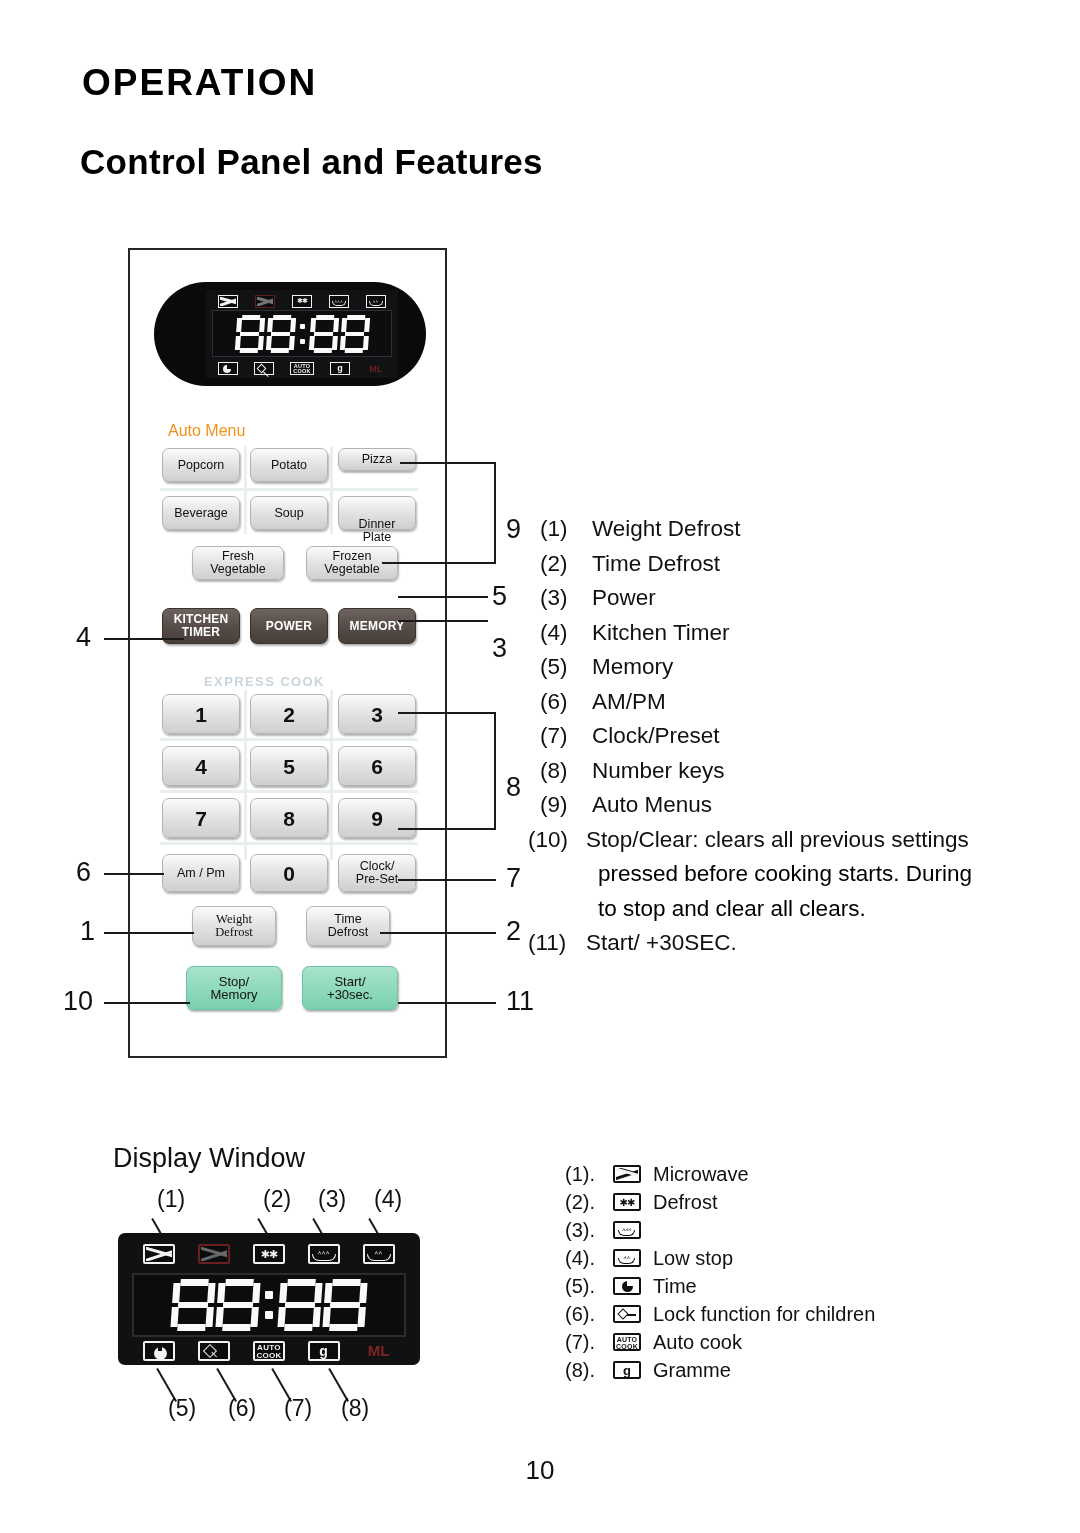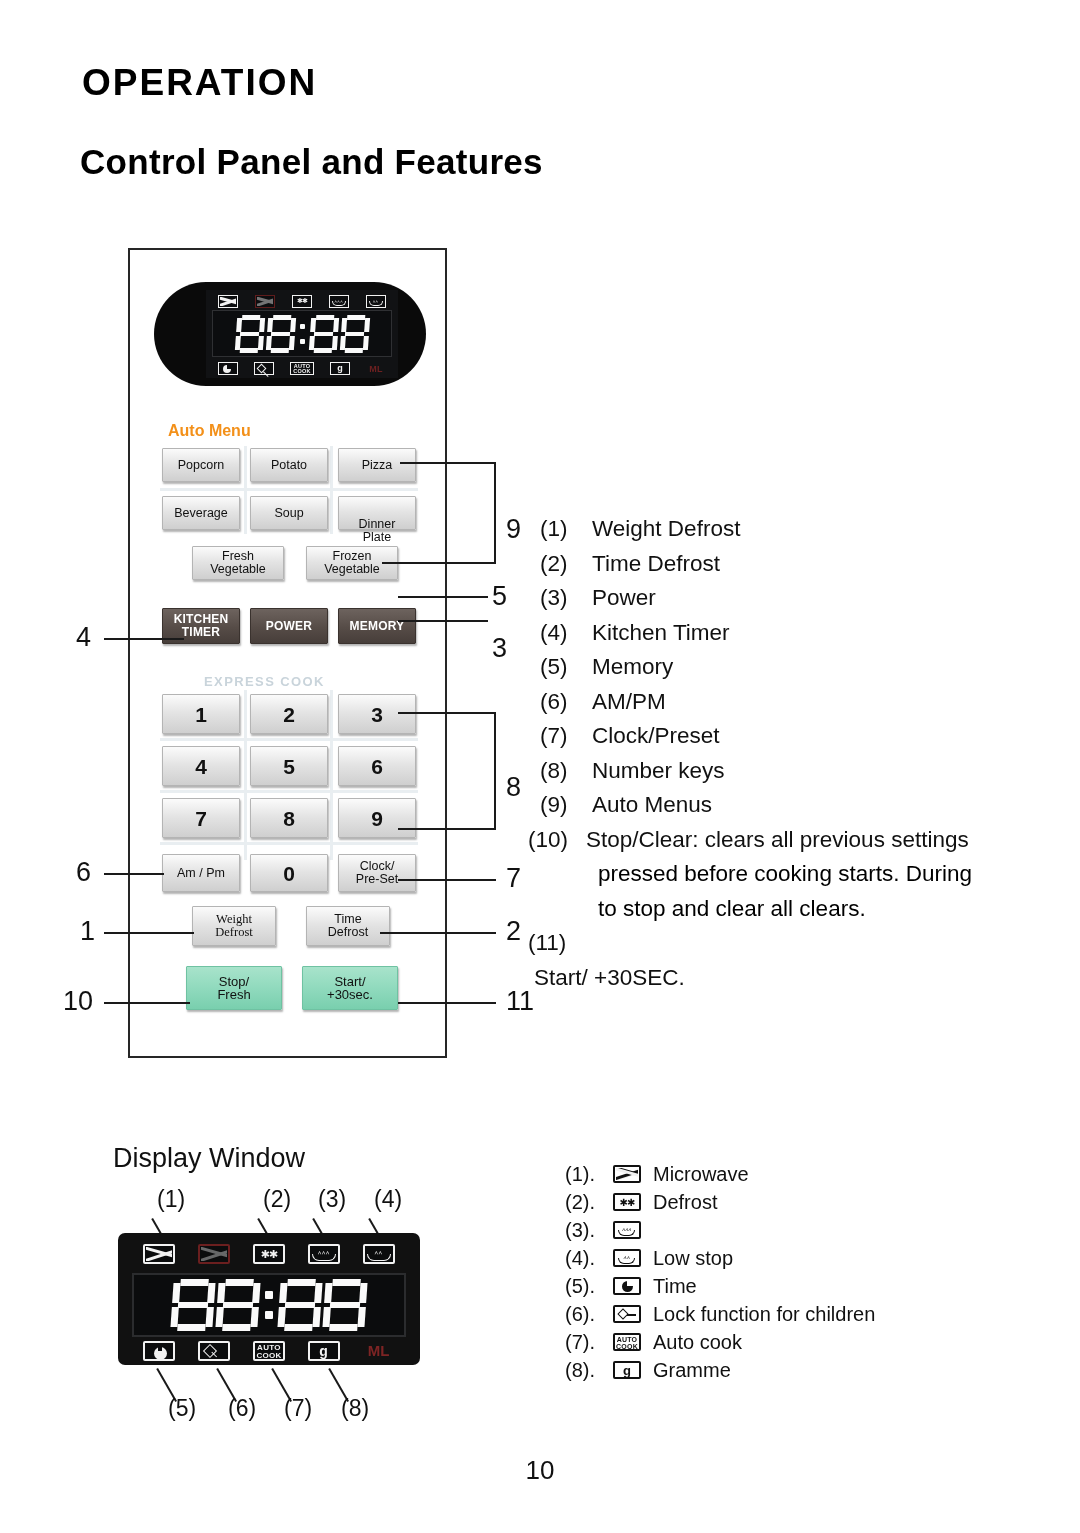"Auto Menu" .auto-menu-label { font-weight: bold -> normal }
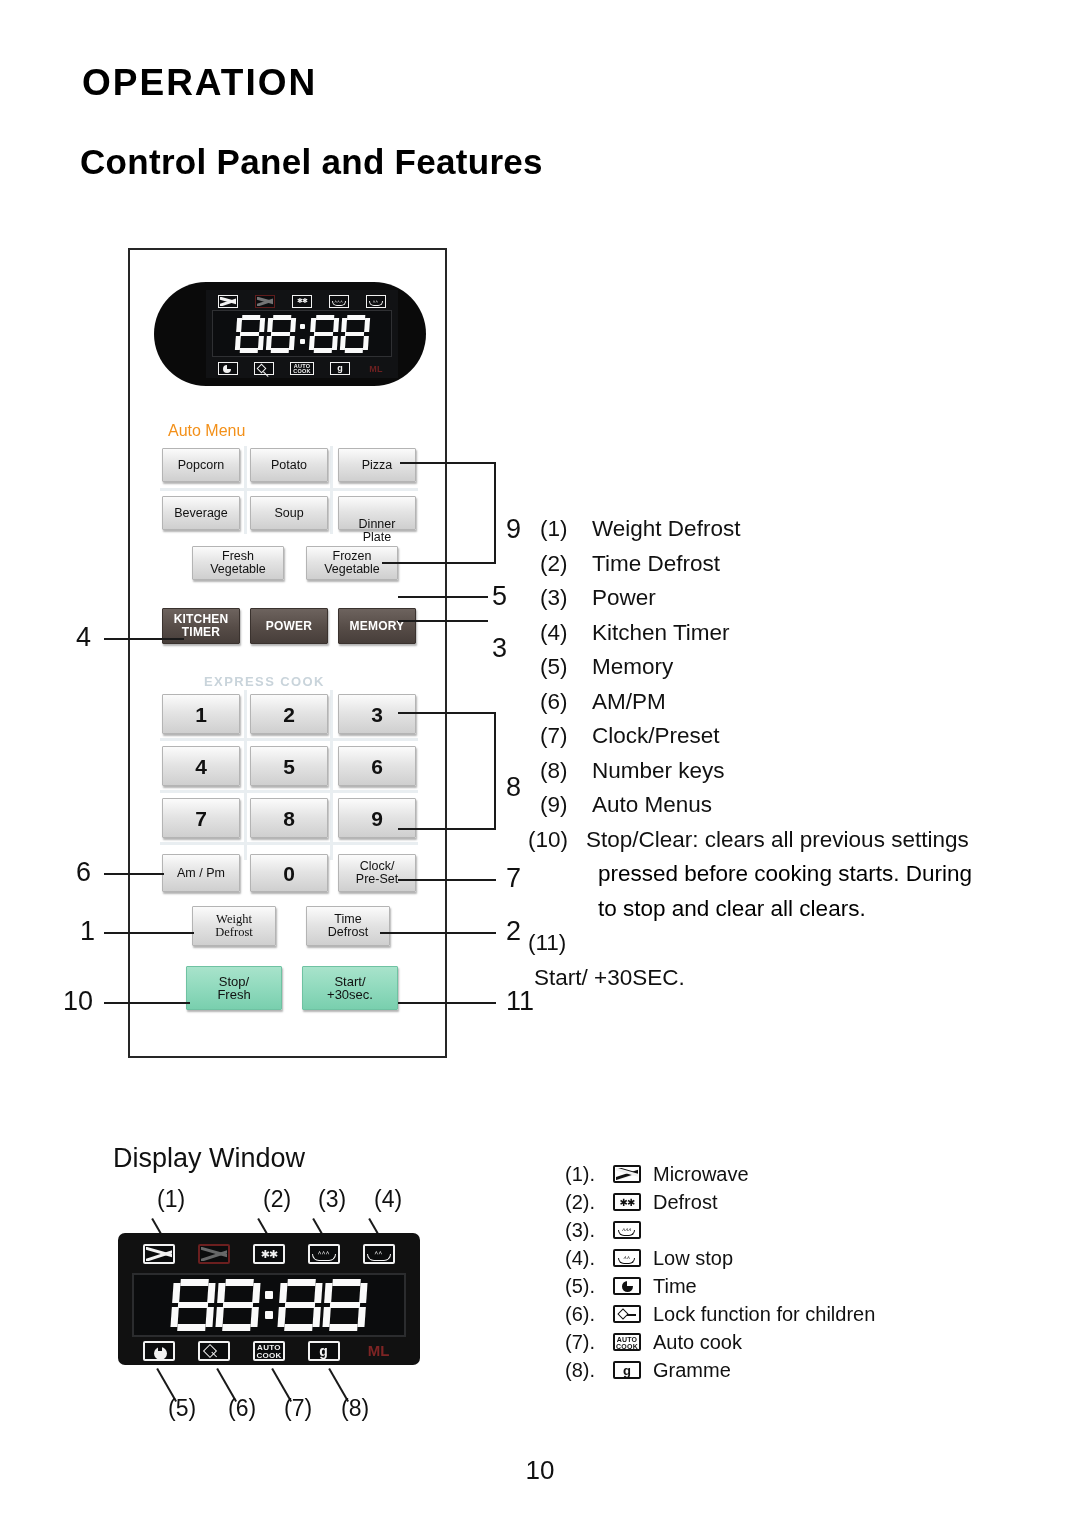"Popcorn" .btn { border-radius: 1px -> 7px }
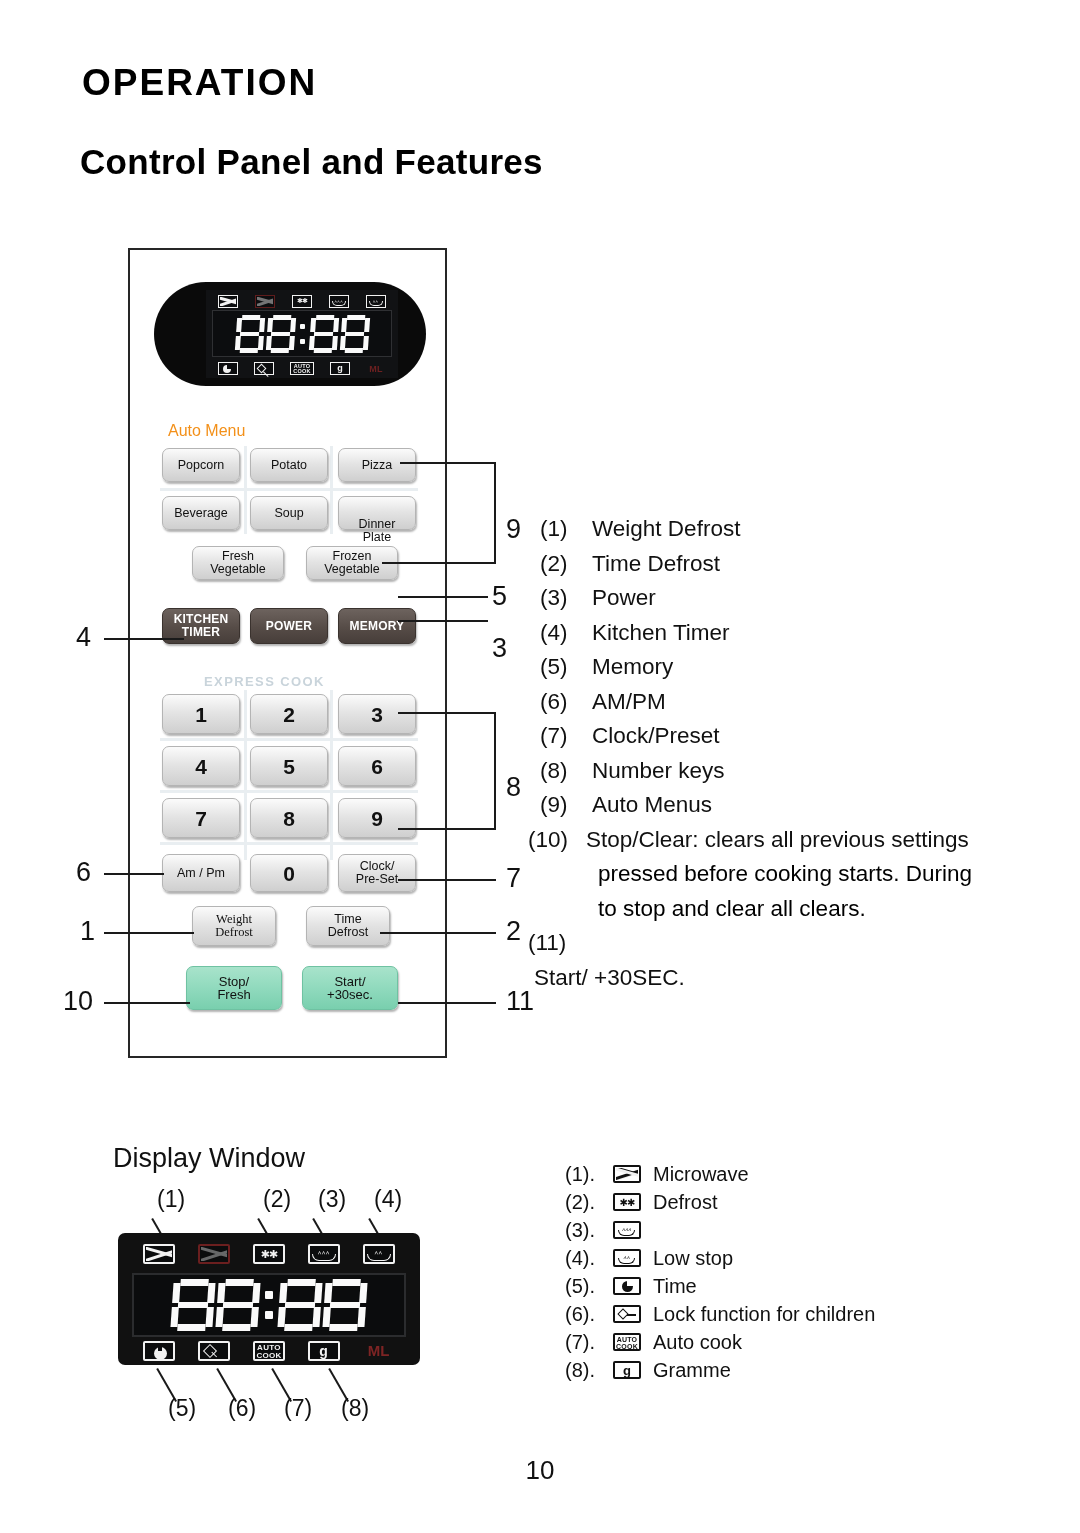"Pizza" div.btn { height: 34px -> 23px }
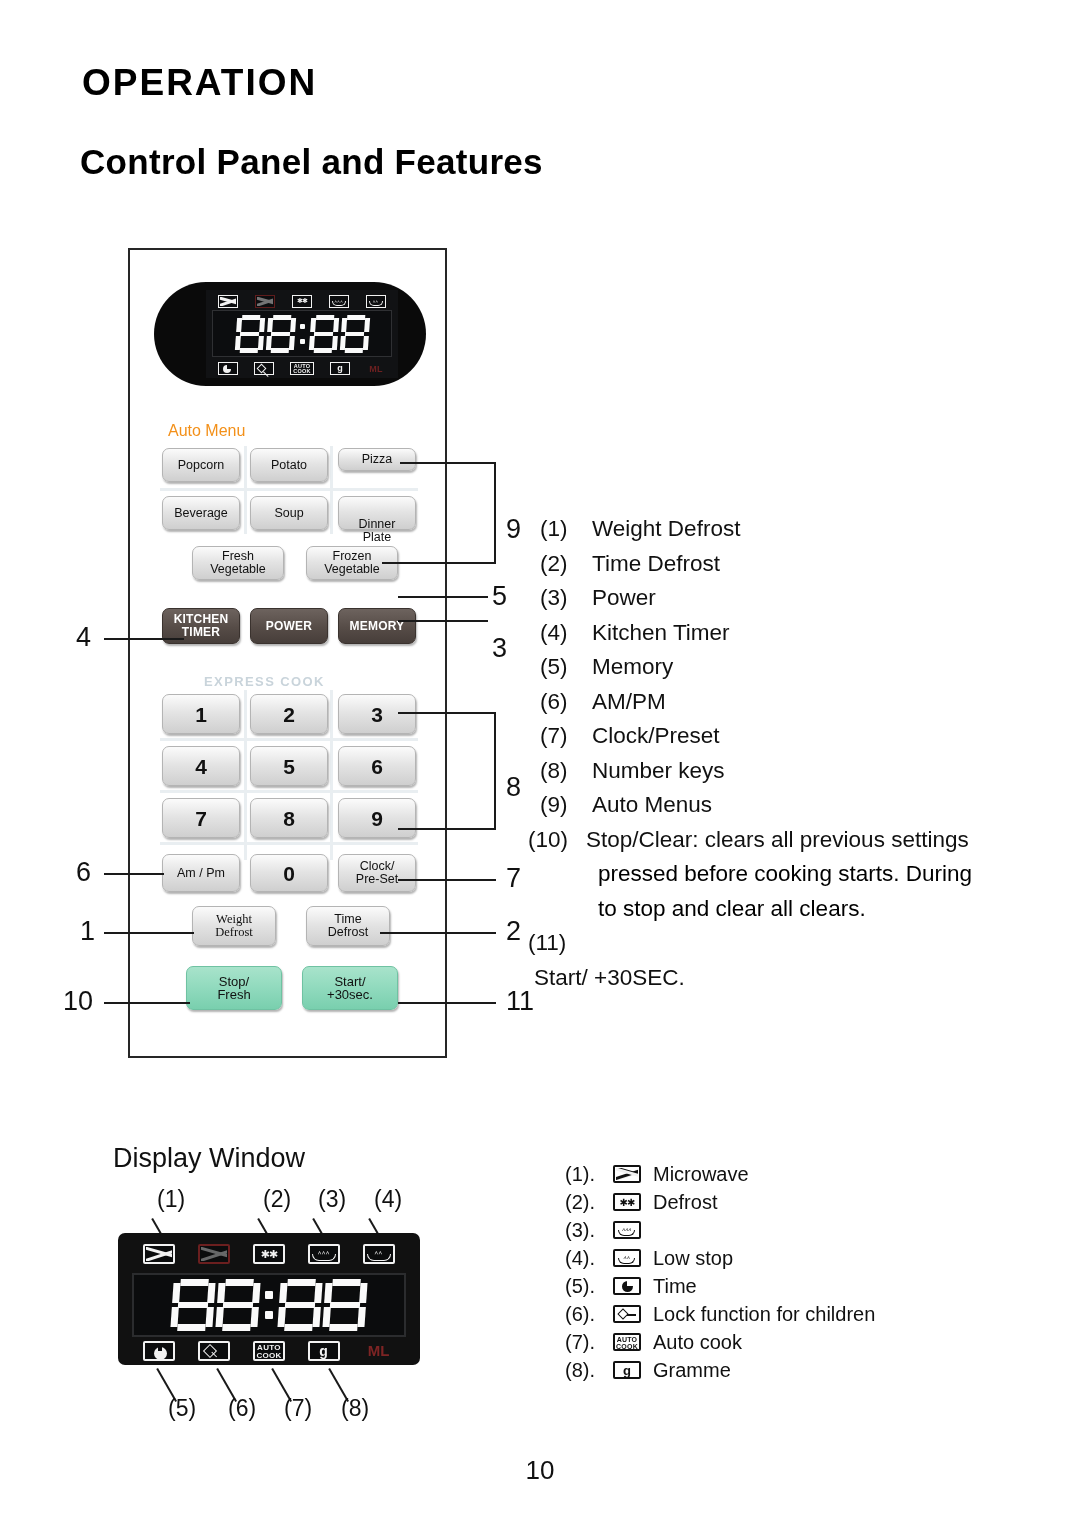"(11)" div.li-row { flex-direction: column -> none }
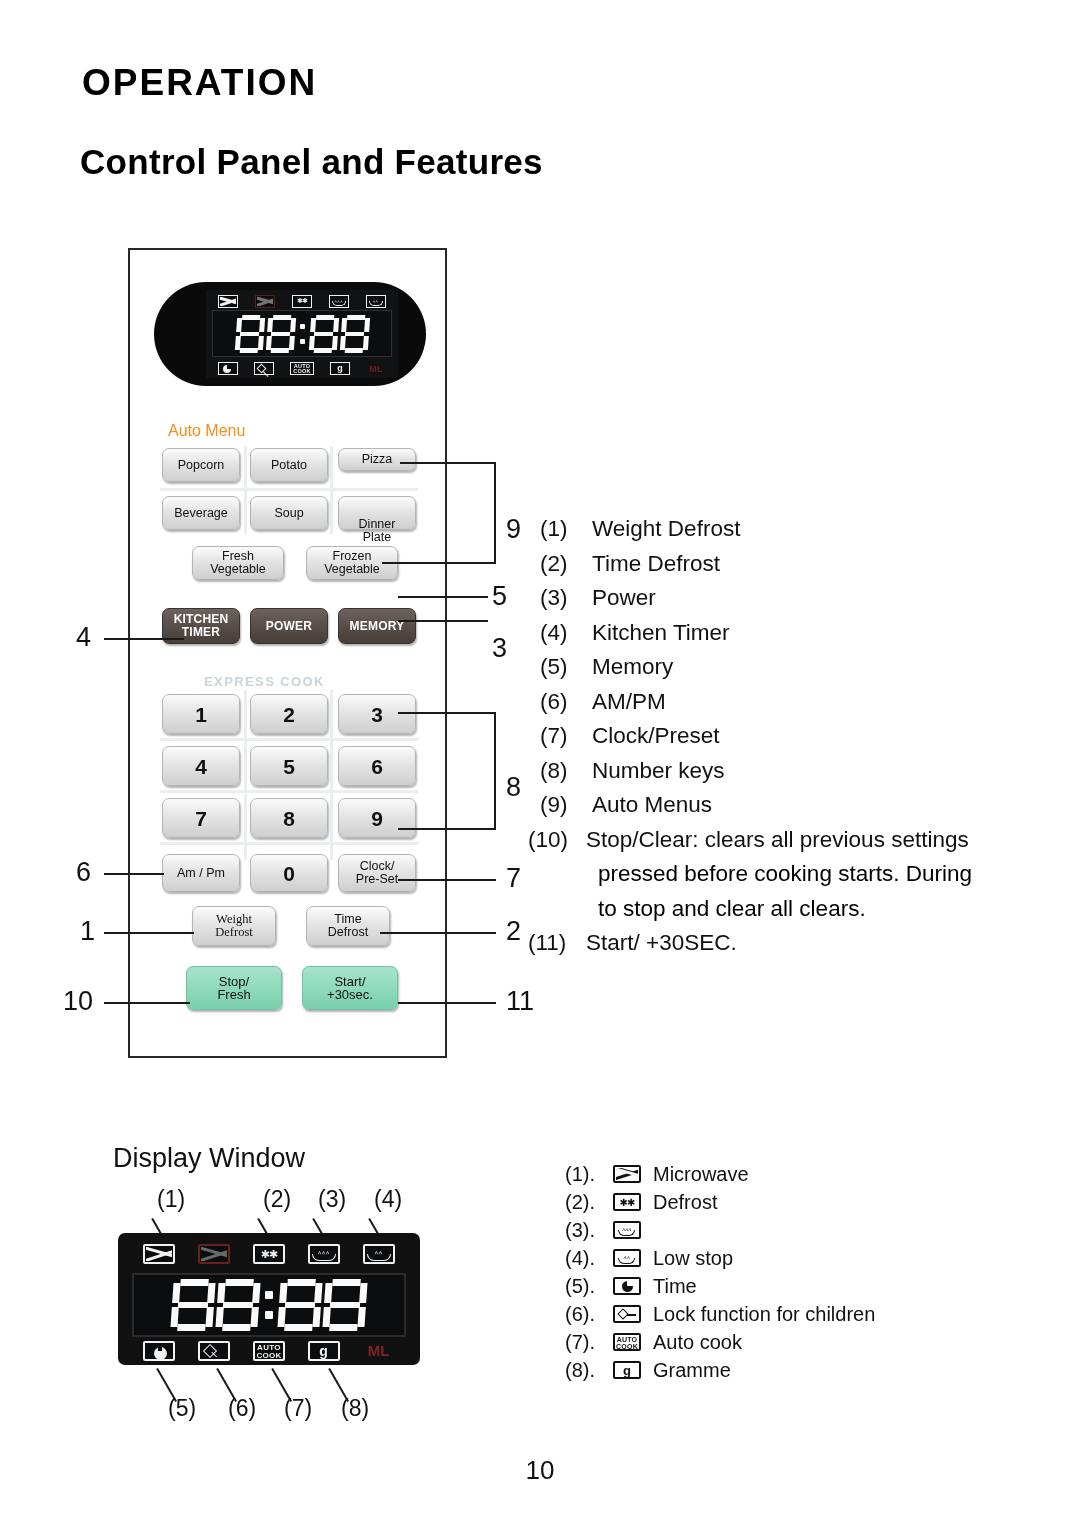"Stop/" span { text: Fresh -> Memory }
